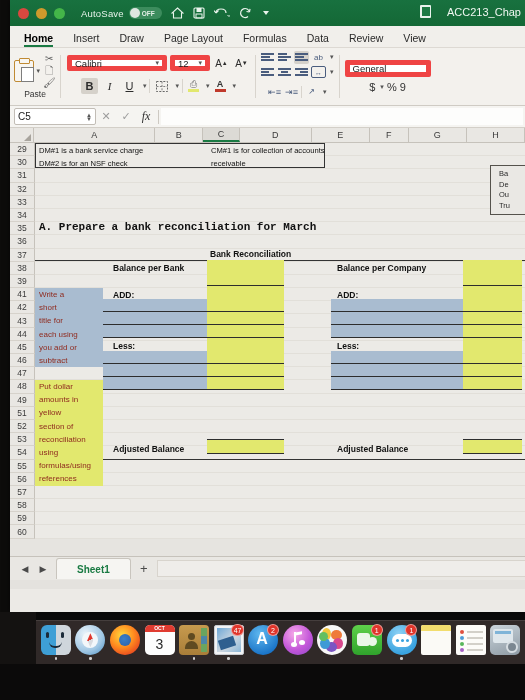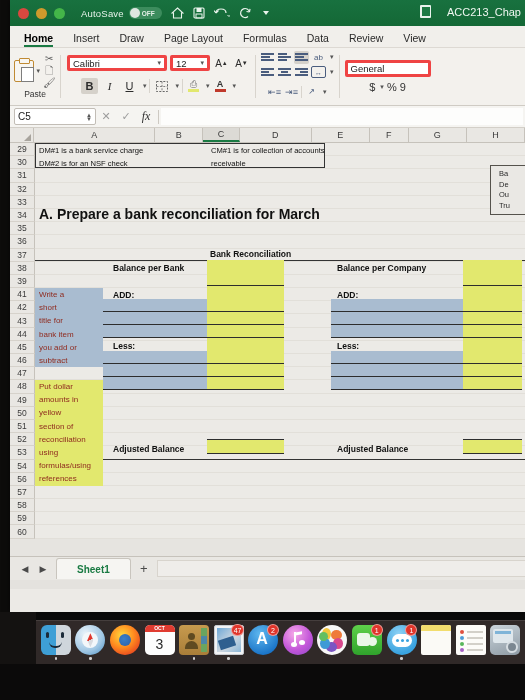"Calibri" .combo { border: 3px solid #ef4444 -> 5px solid #ef4444 }
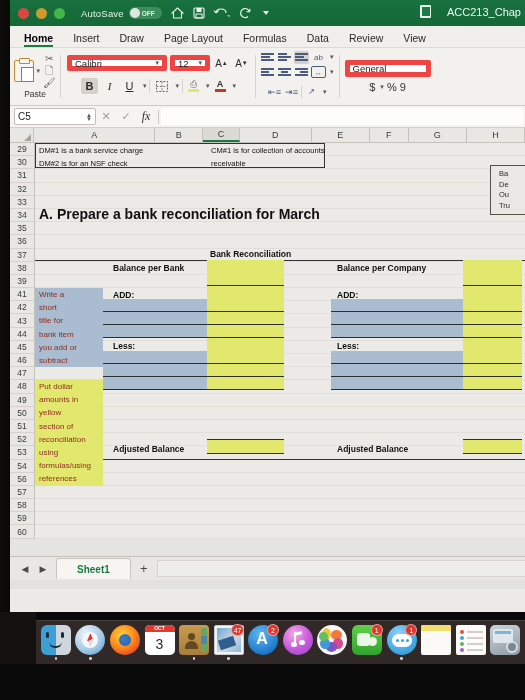"A. Prepare a bank reconciliation" div.ov { font-family: none -> Liberation Mono, monospace; font-size: 14px -> 11px; top: 63px -> 78px }
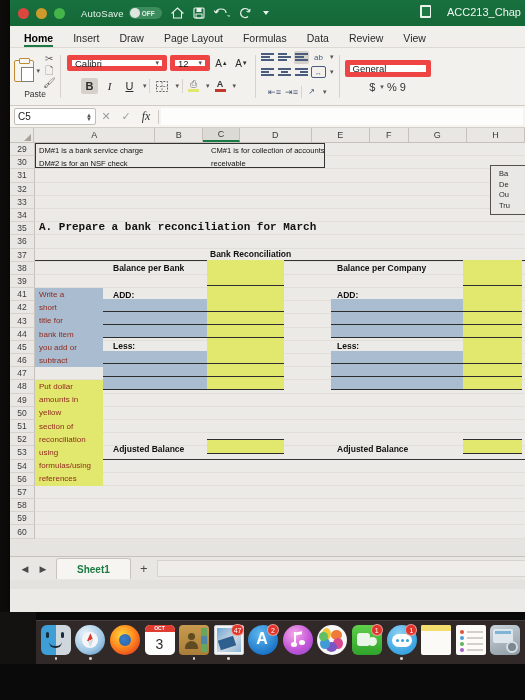"bank item" div { text: bank item -> each using }
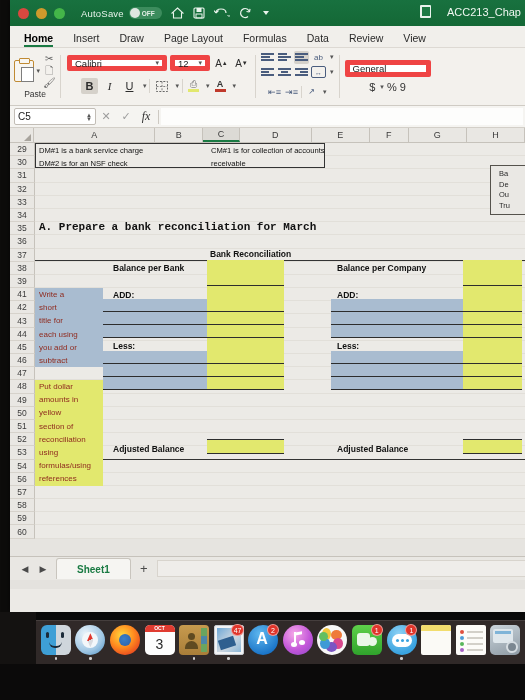"50" div.row { html: <div> <div>50</div> <div></div> </div> -> none }
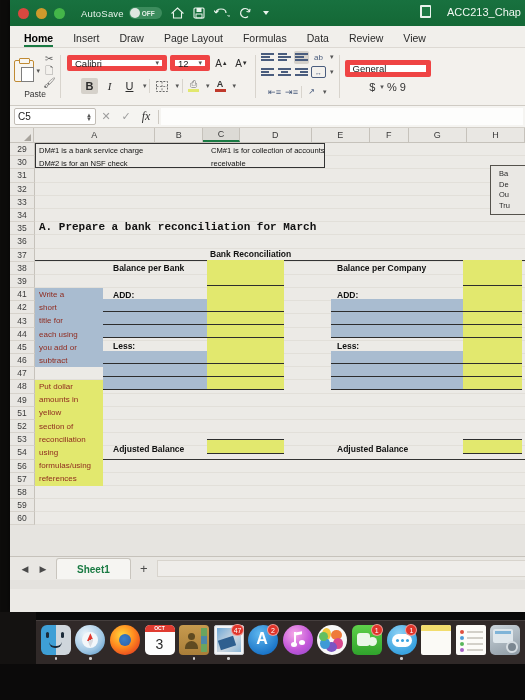"55" div.row { html: none -> <div> <div>55</div> <div></div> </div> }
